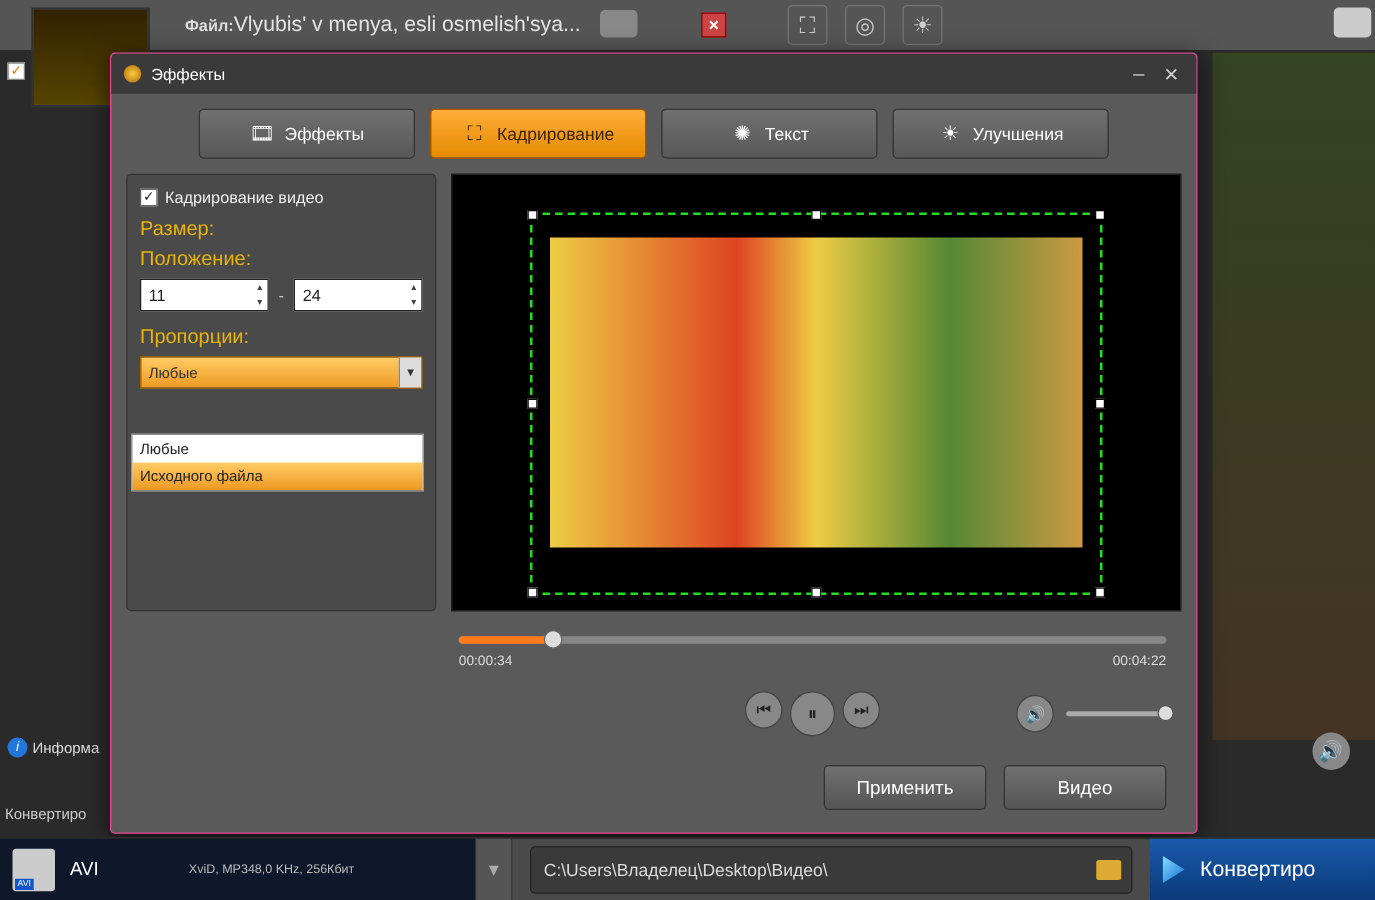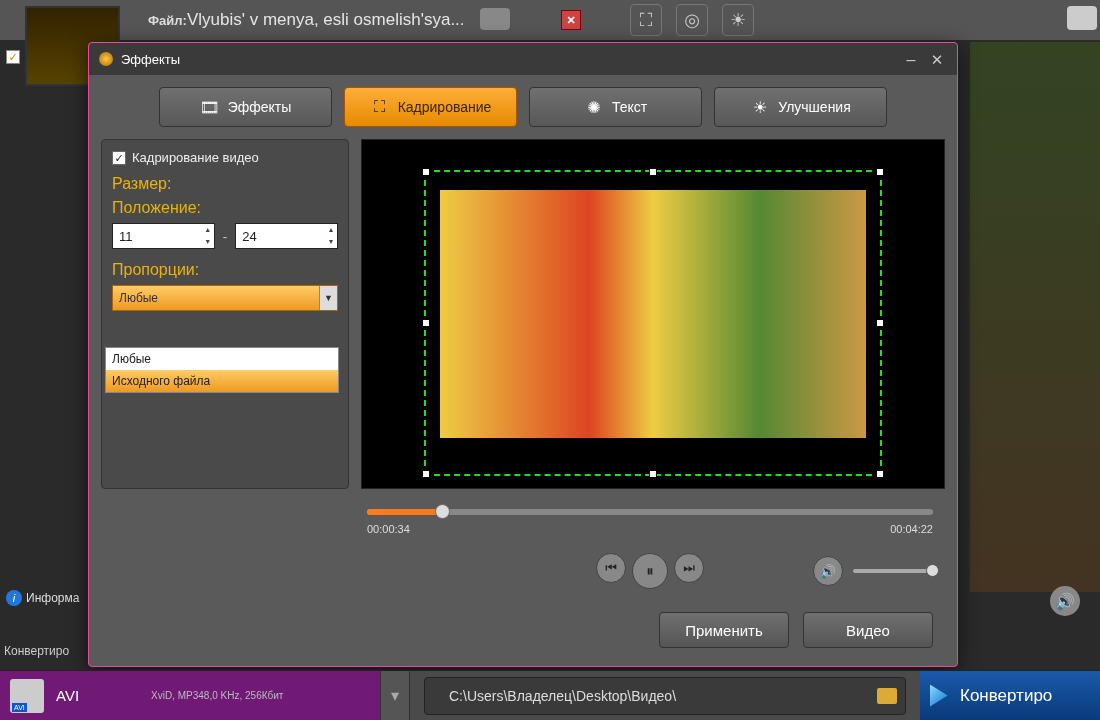"AVI" .fmt { background: #701a75 -> #0f172a }
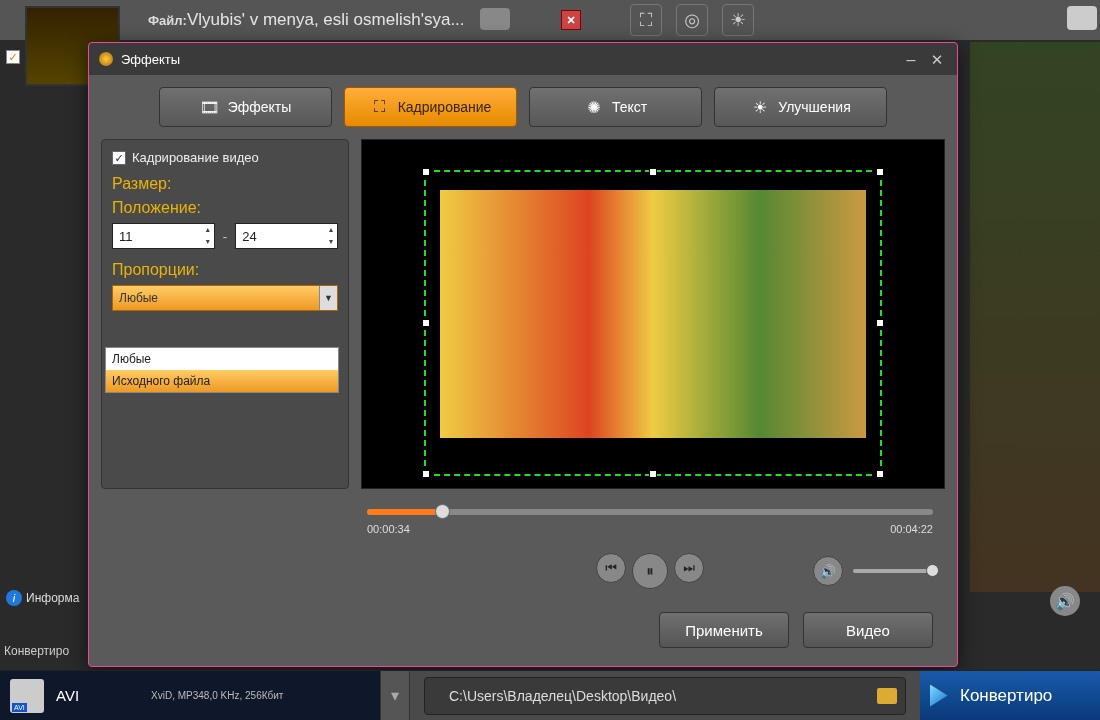"C:\Users\Владелец\Desktop\Видео\" .path { padding: 0 24px -> 0 10px }
